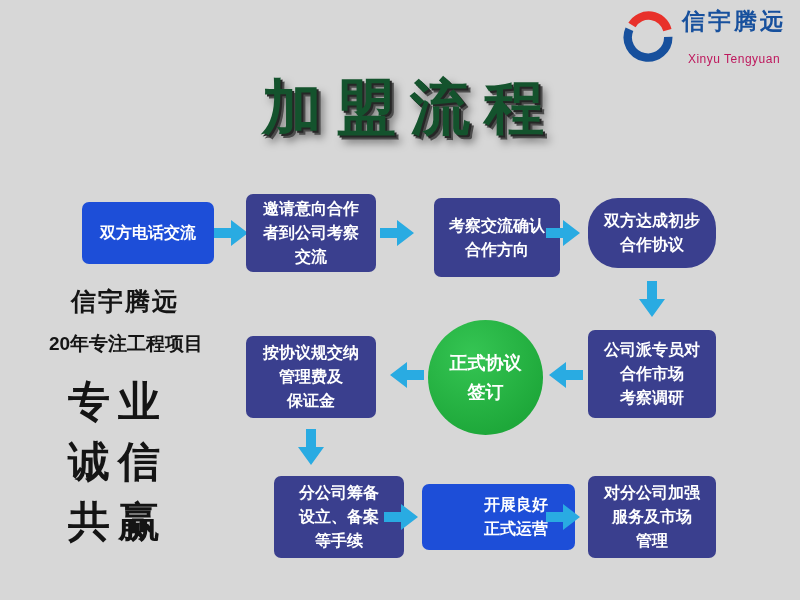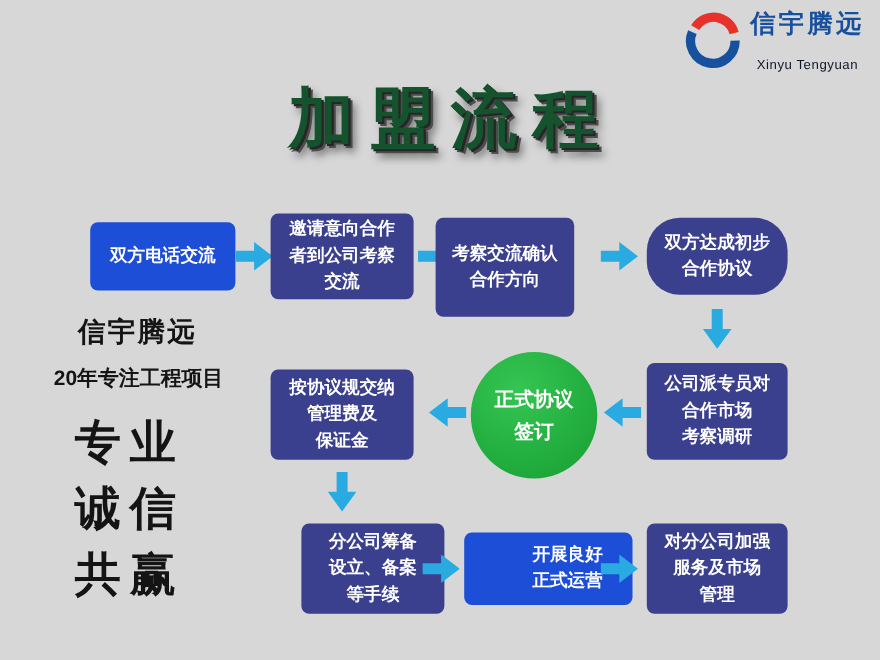"Xinyu Tengyuan" .logo-sub { color: #0f172a -> #be185d }
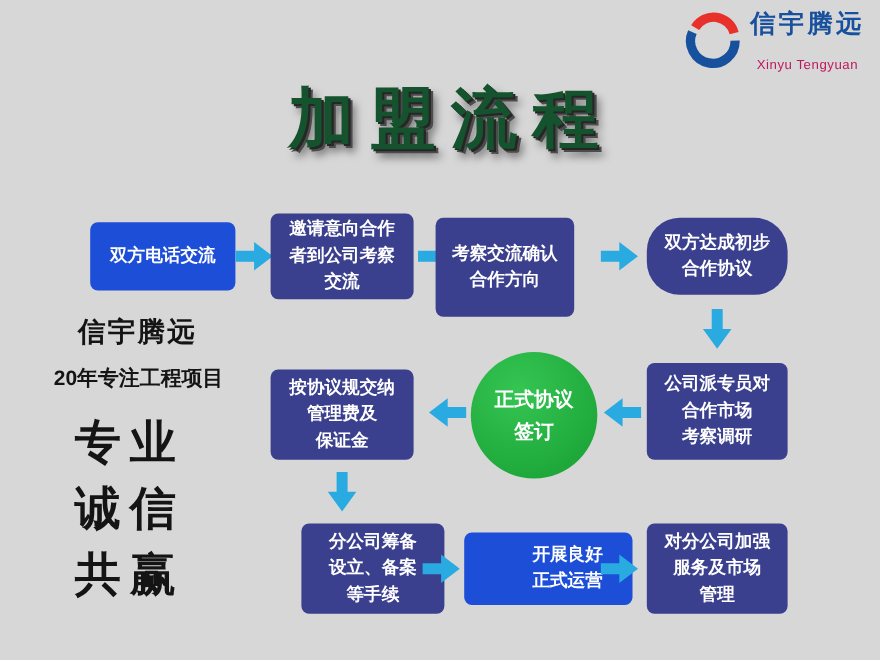"考察交流确认" .s3 { height: 90px -> 79px; left: 396px -> 434px }
